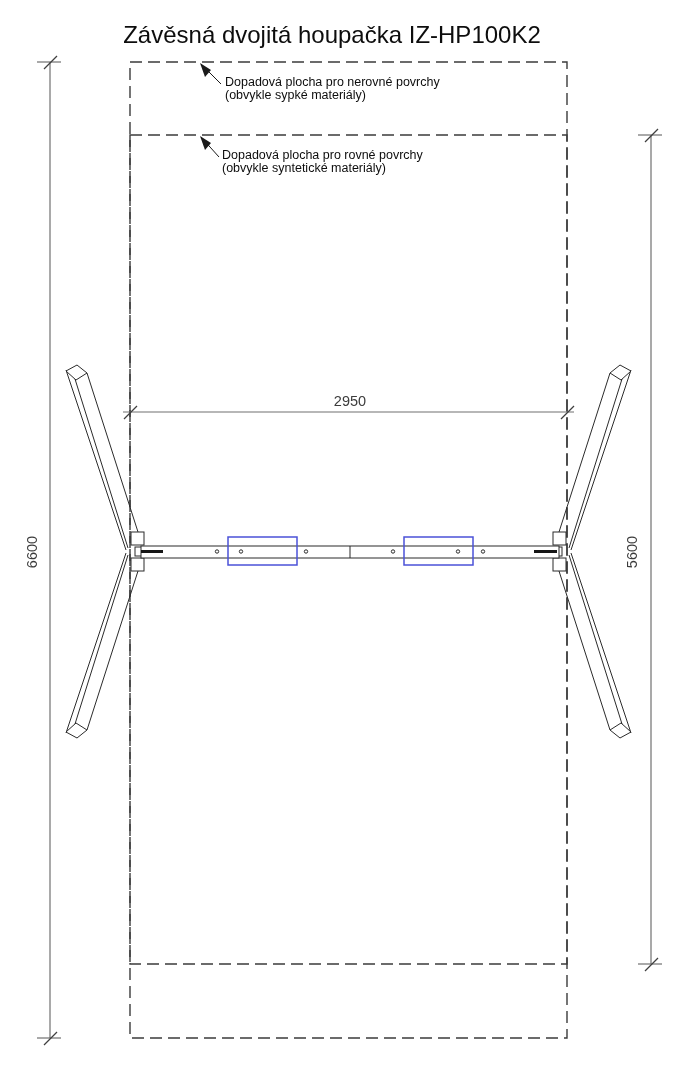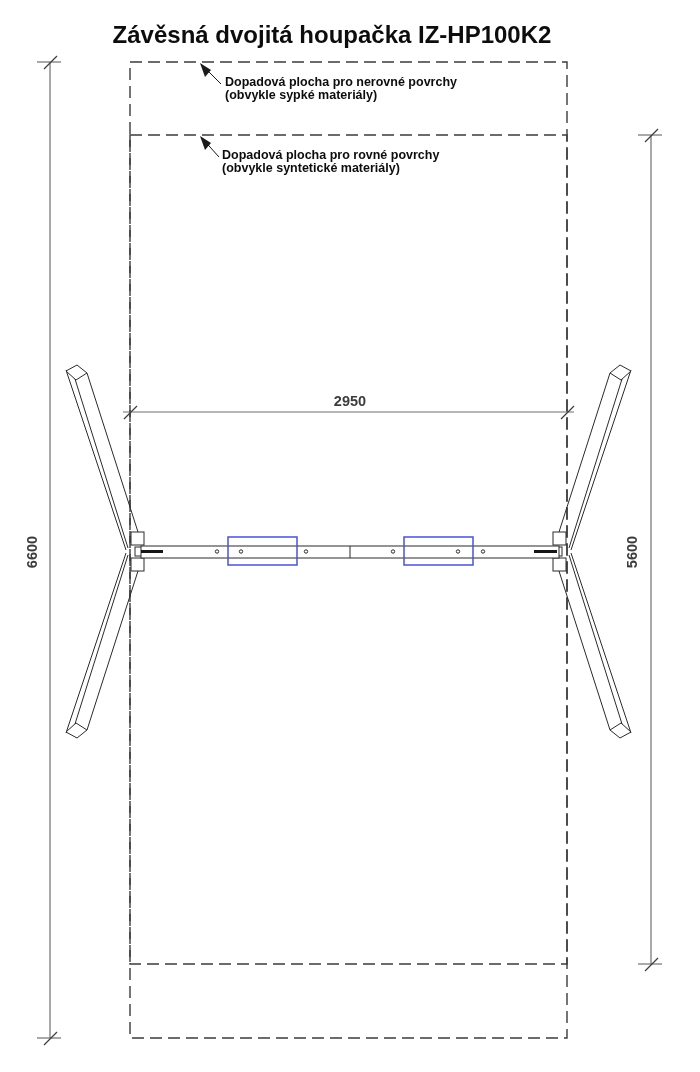"Závěsná dvojitá houpačka IZ-HP100K2" .sheet { font-weight: bold -> none }
